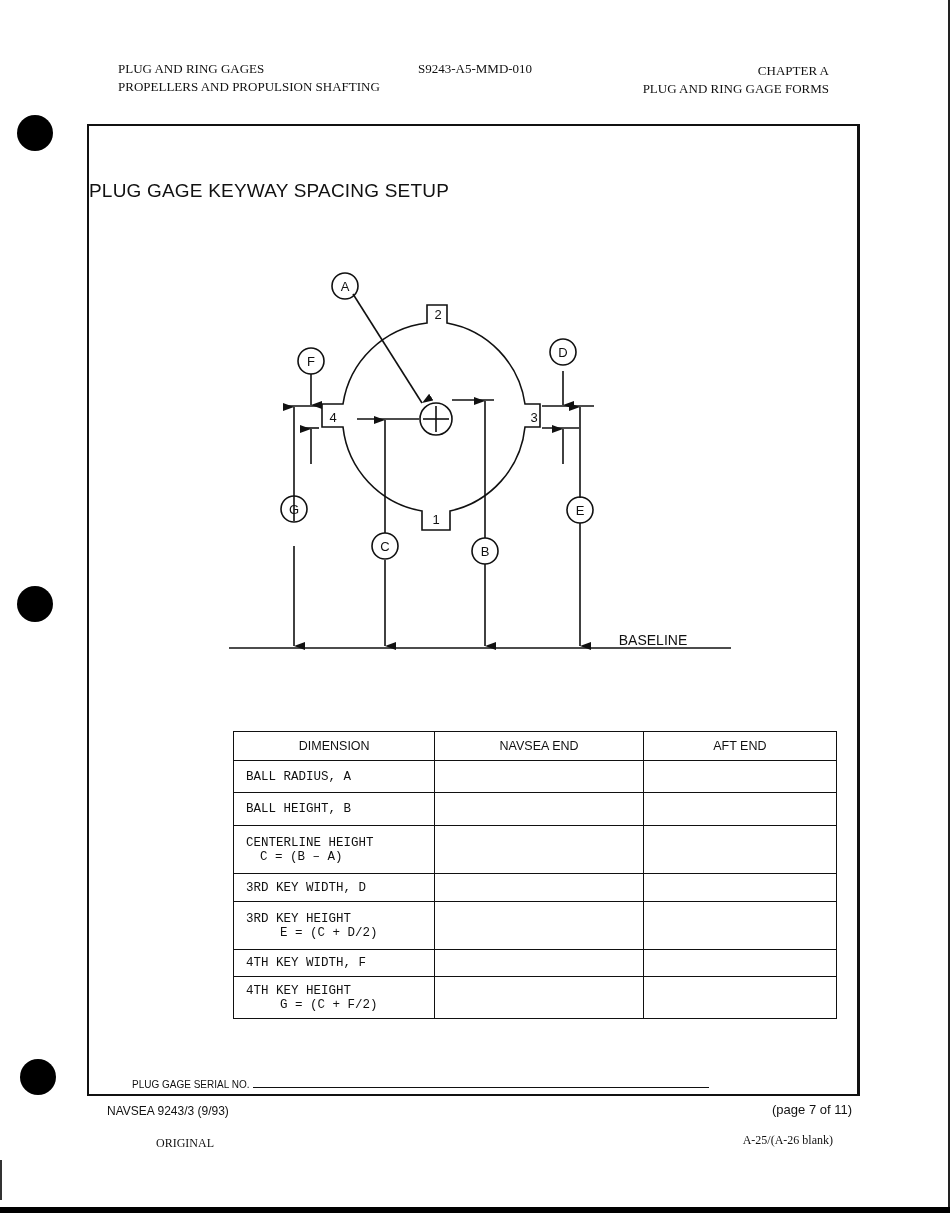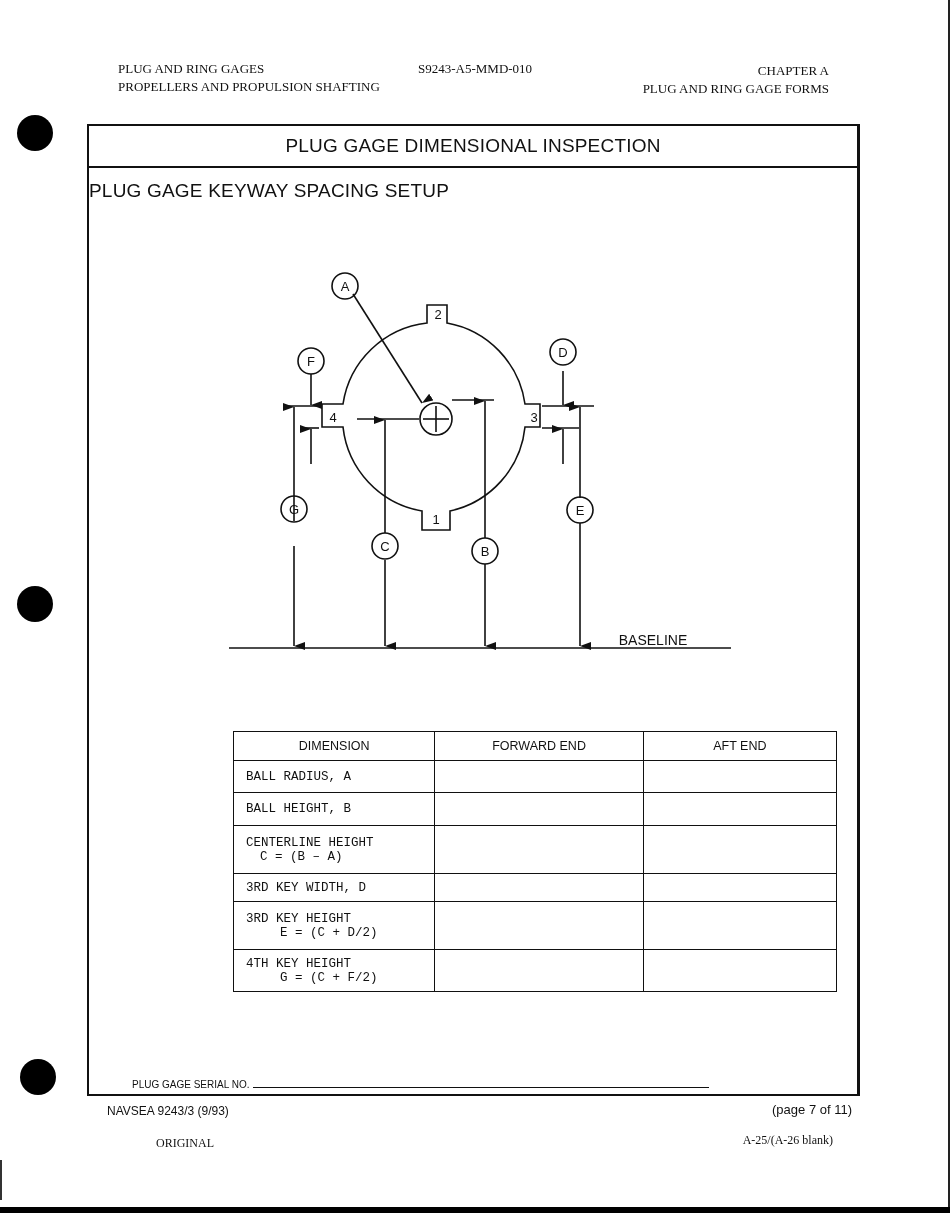"PLUG GAGE DIMENSIONAL INSPECTION" div.frame-title { html: <div>PLUG GAGE DIMENSIONAL INSPECTION</div> -> none }
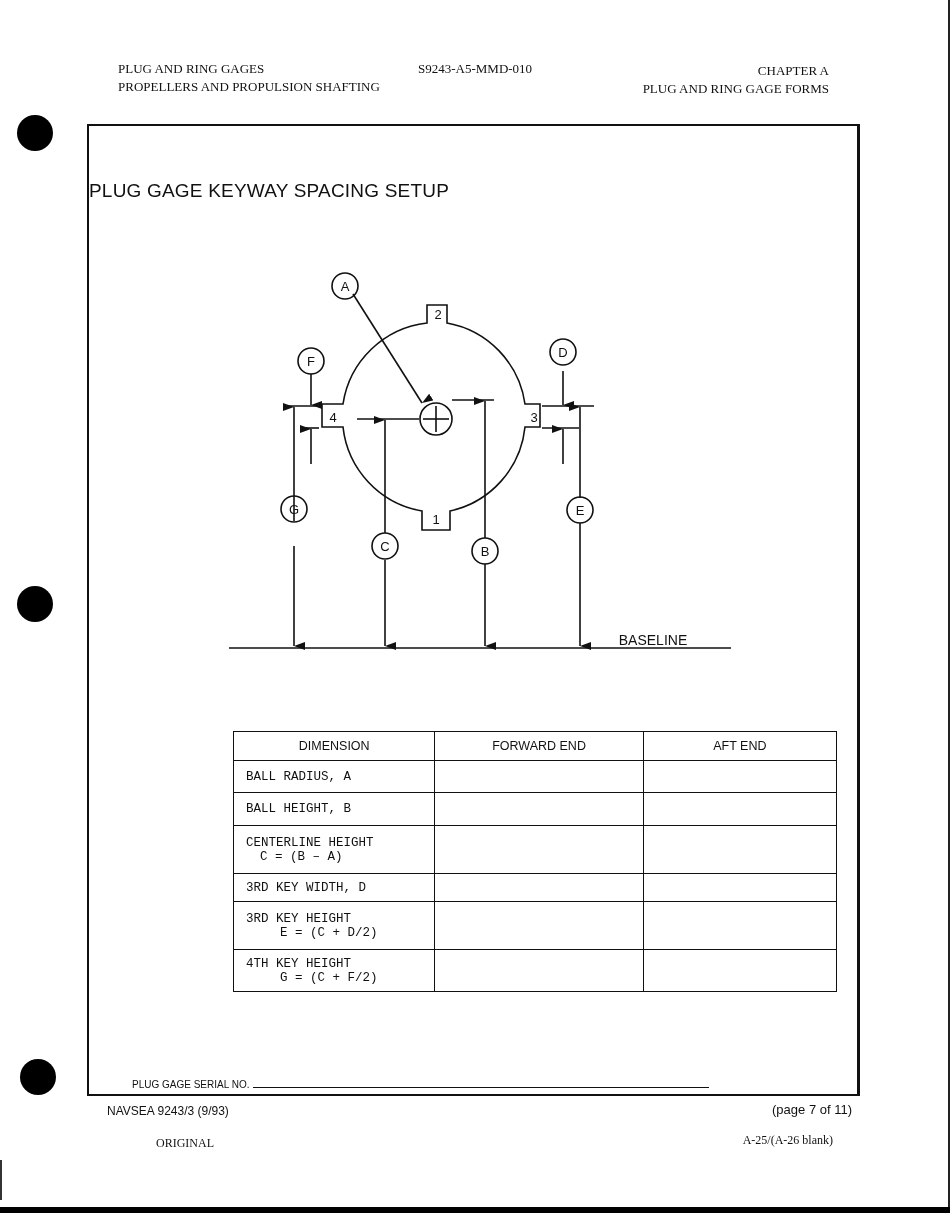"FORWARD END" th { text: FORWARD -> NAVSEA }
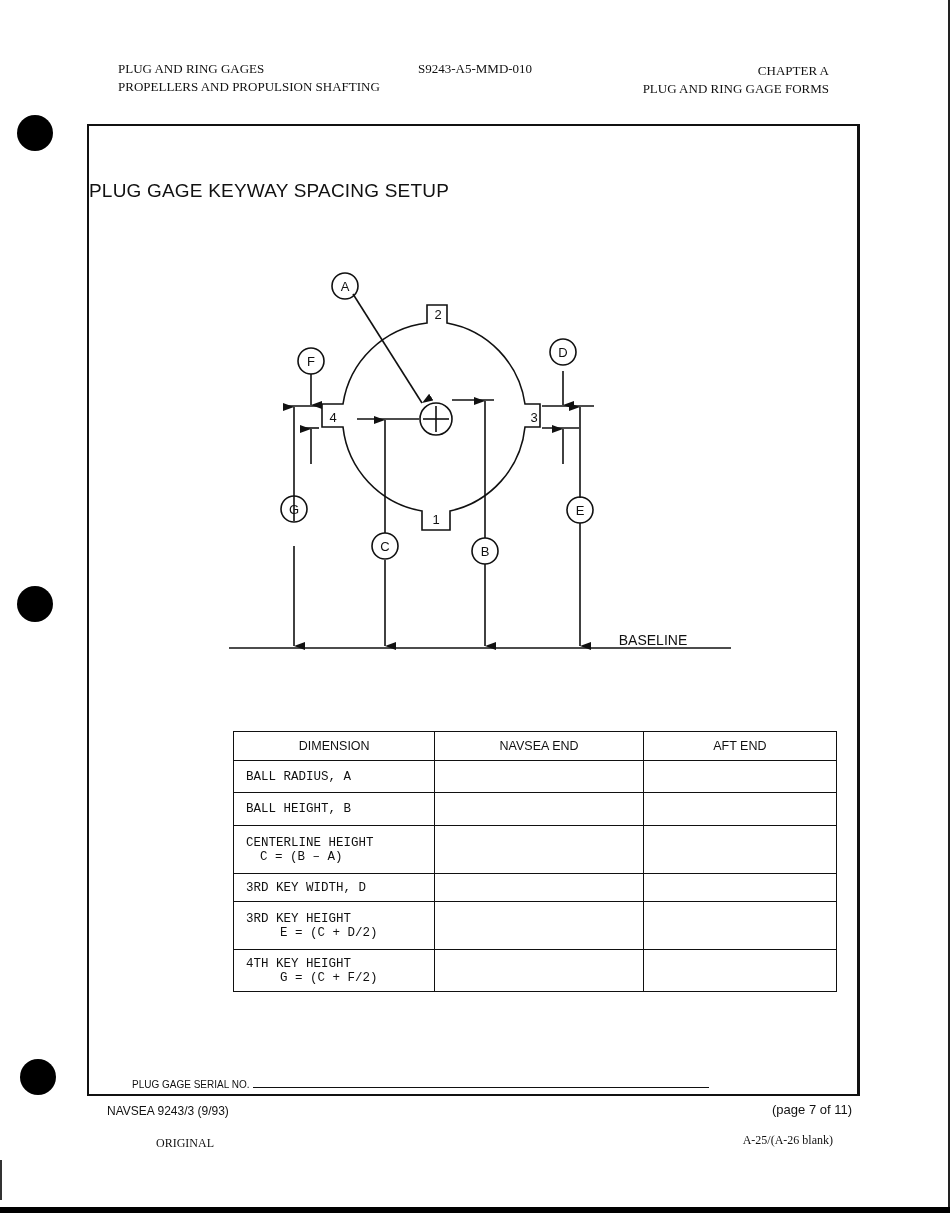"4TH KEY WIDTH, F" tr { html: none -> <tr> <td><span>4TH KEY WIDTH, F</span></td> <td></td> <td></td> </tr> }
